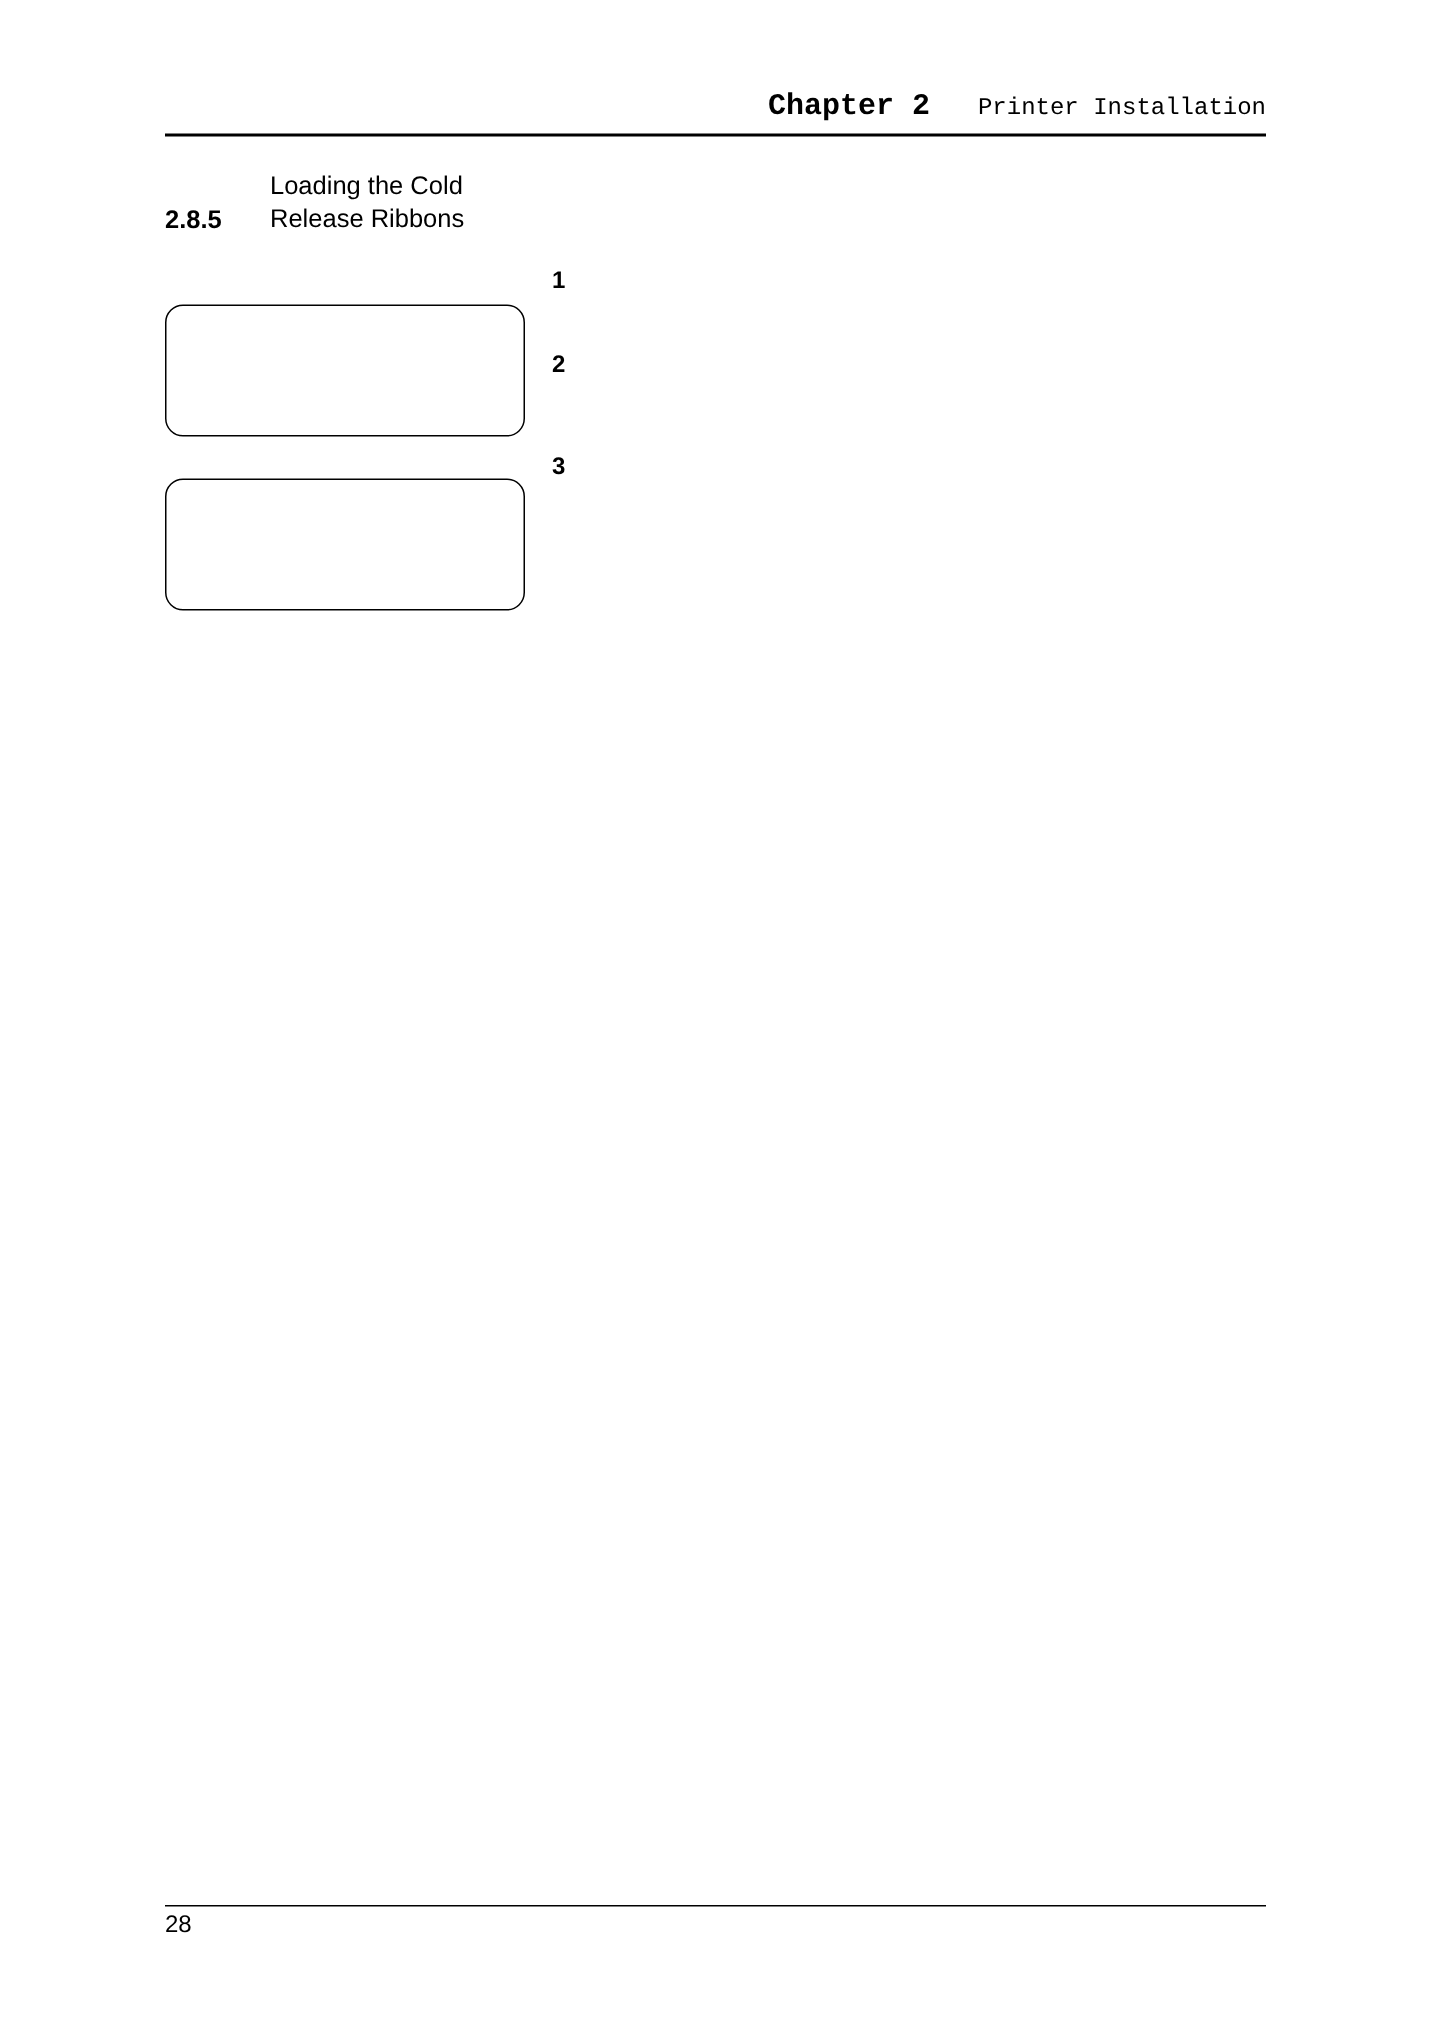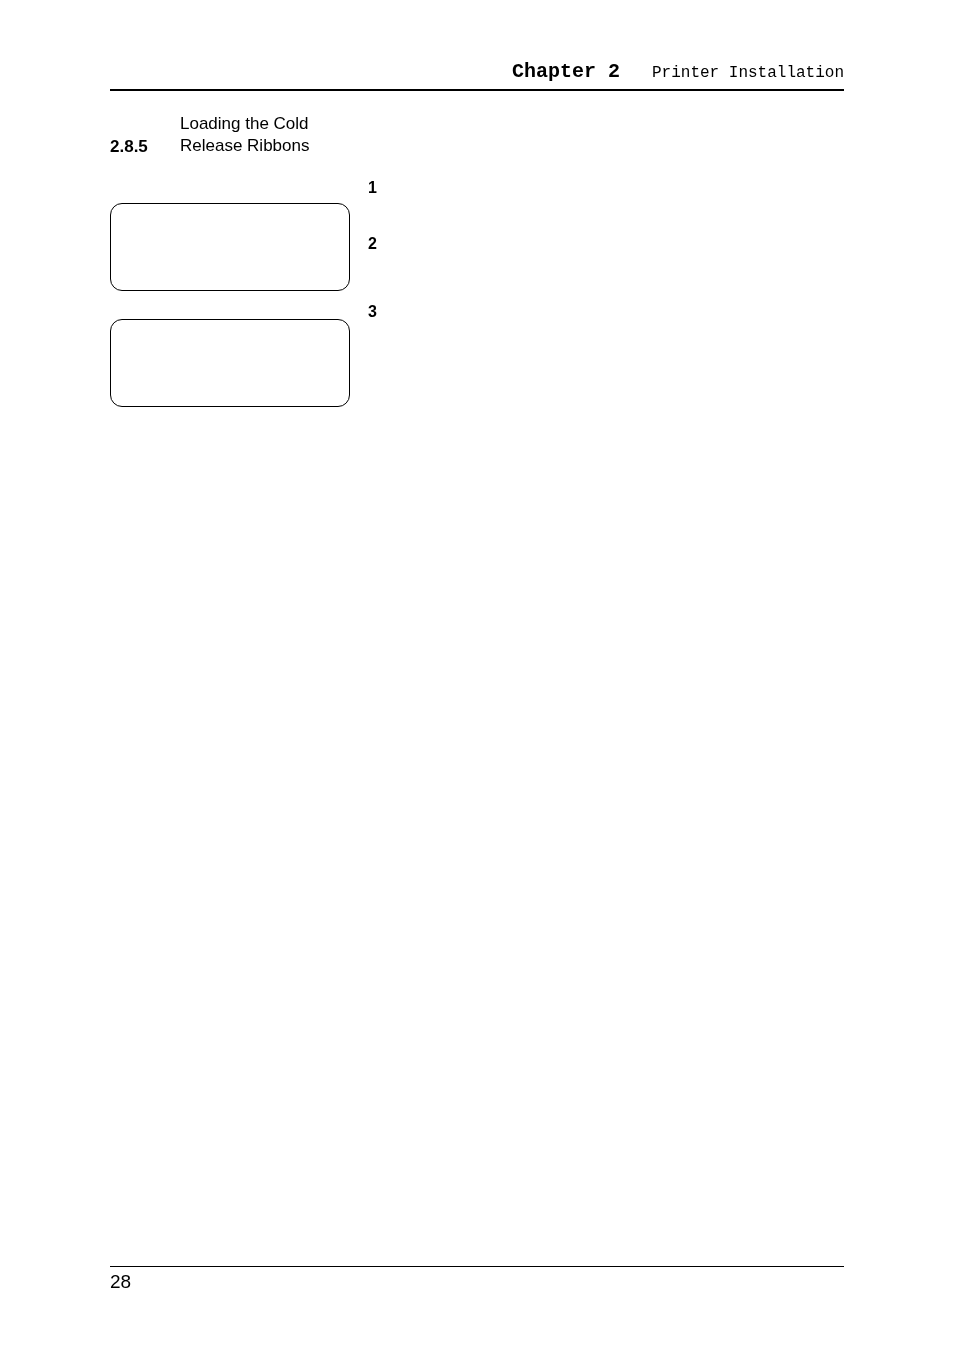"28" .page-num { font-size: 19px -> 16px }
